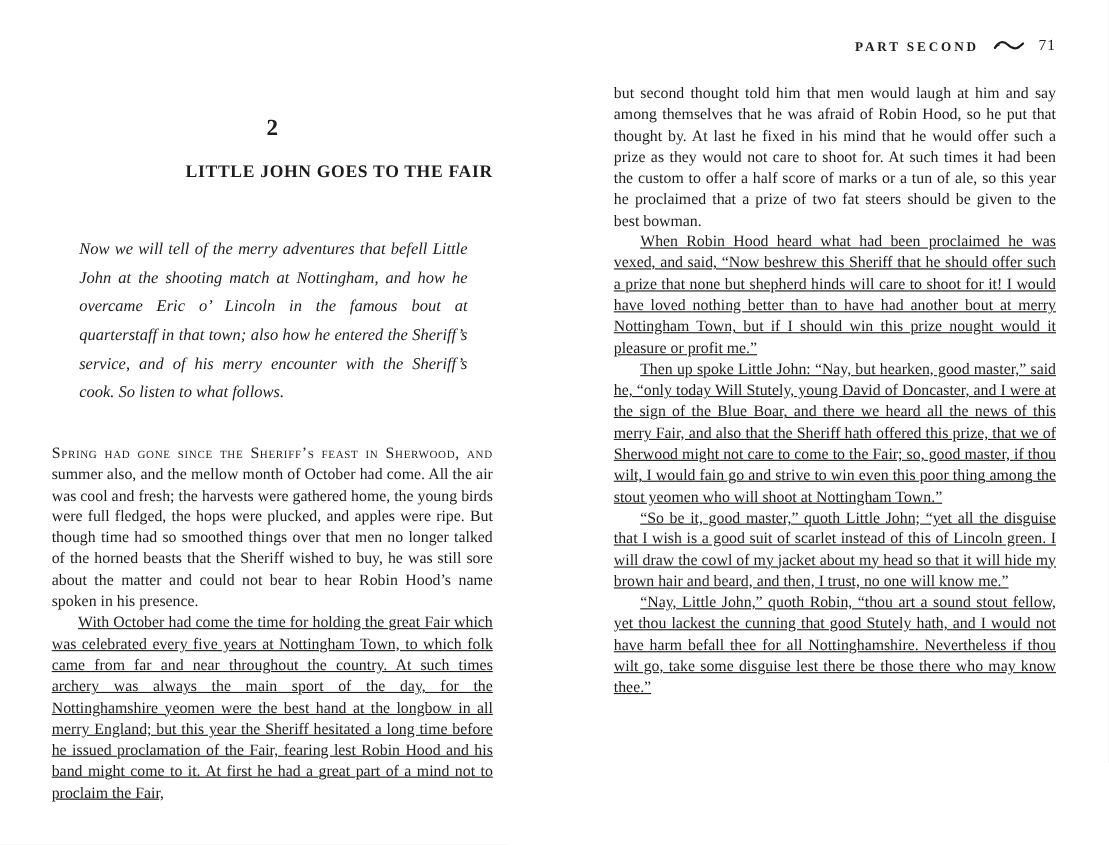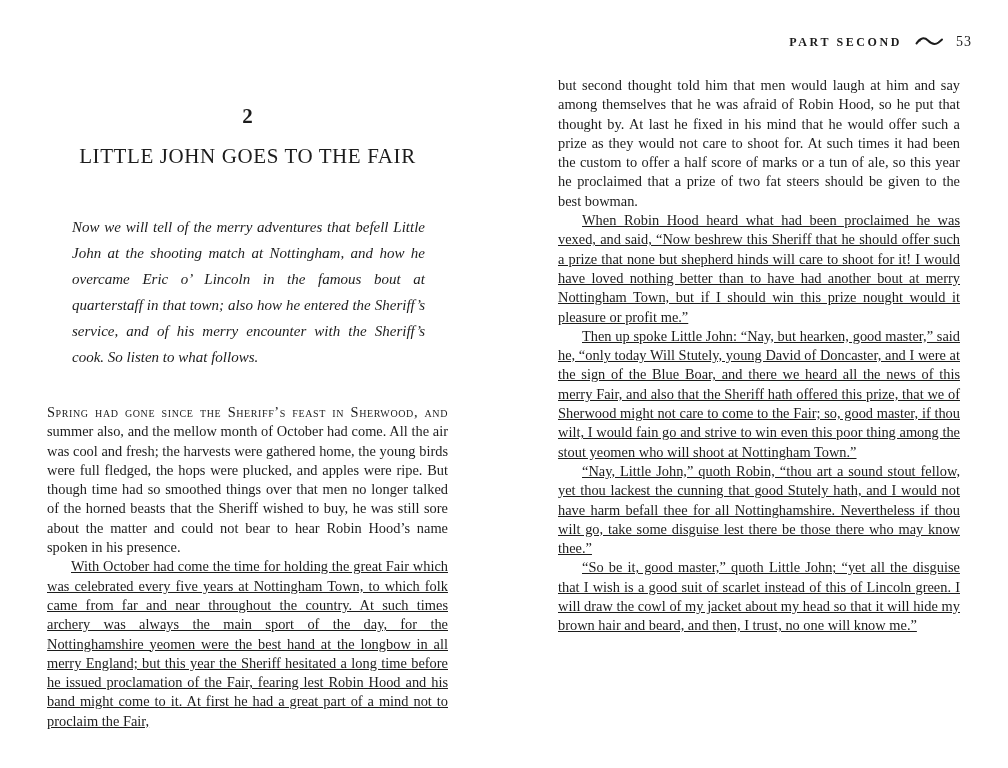"PART SECOND" .running-head { right: 36px -> 48px }
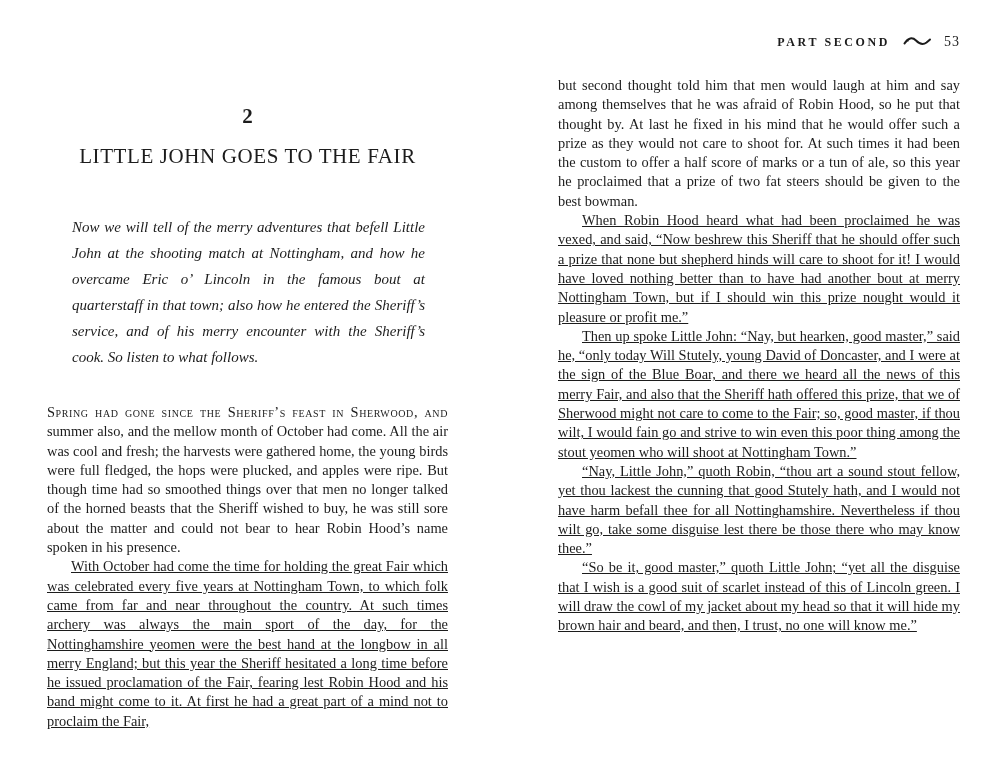"53" span.pagenum { text: 53 -> 71 }
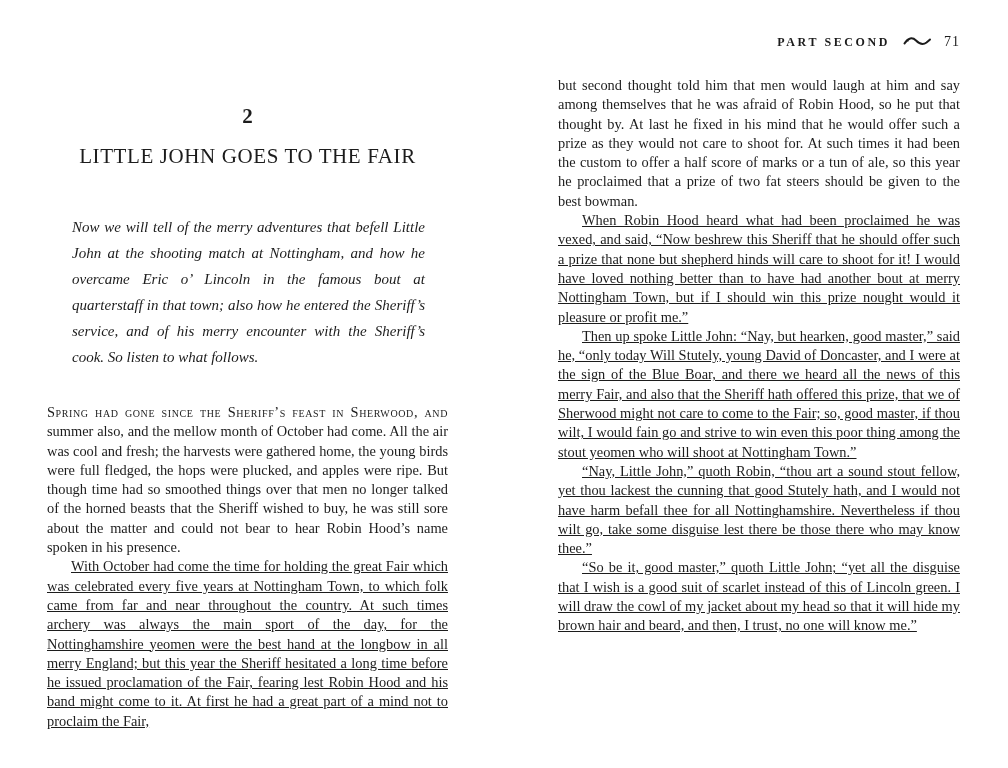"LITTLE JOHN GOES TO THE" .chapter-title { font-size: 21px -> 16px; font-weight: normal -> bold; text-align: center -> right }
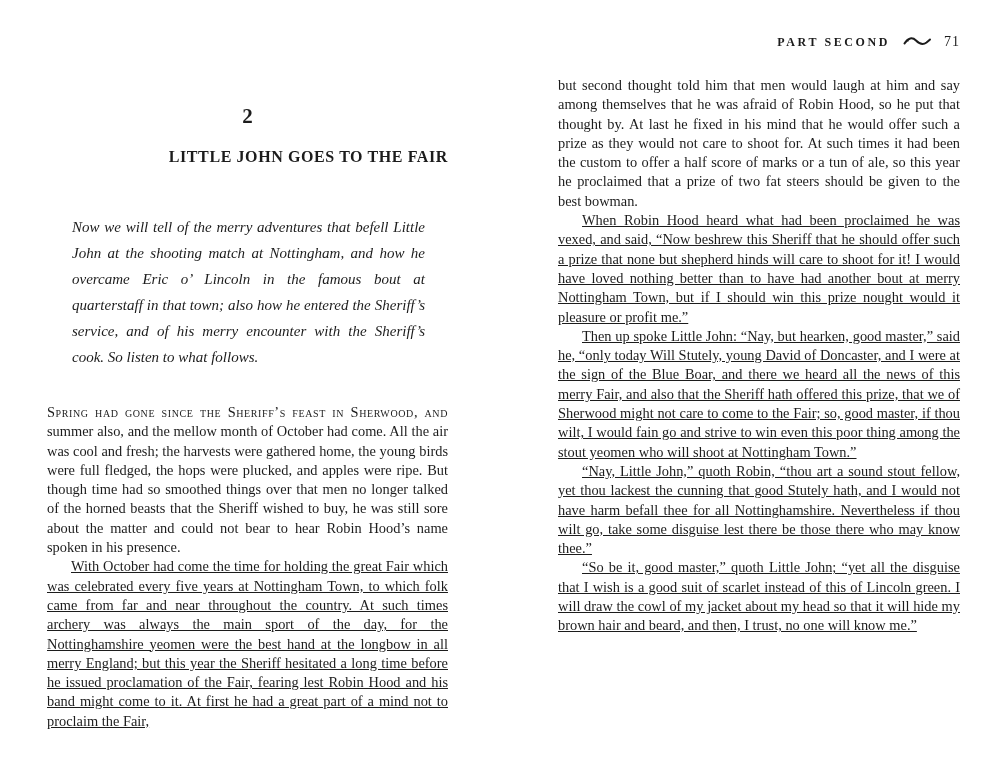"“Nay, Little John,” quoth Robin," p.indent { order: before "“So be it, good master,”" -> after "“So be it, good master,”" }
